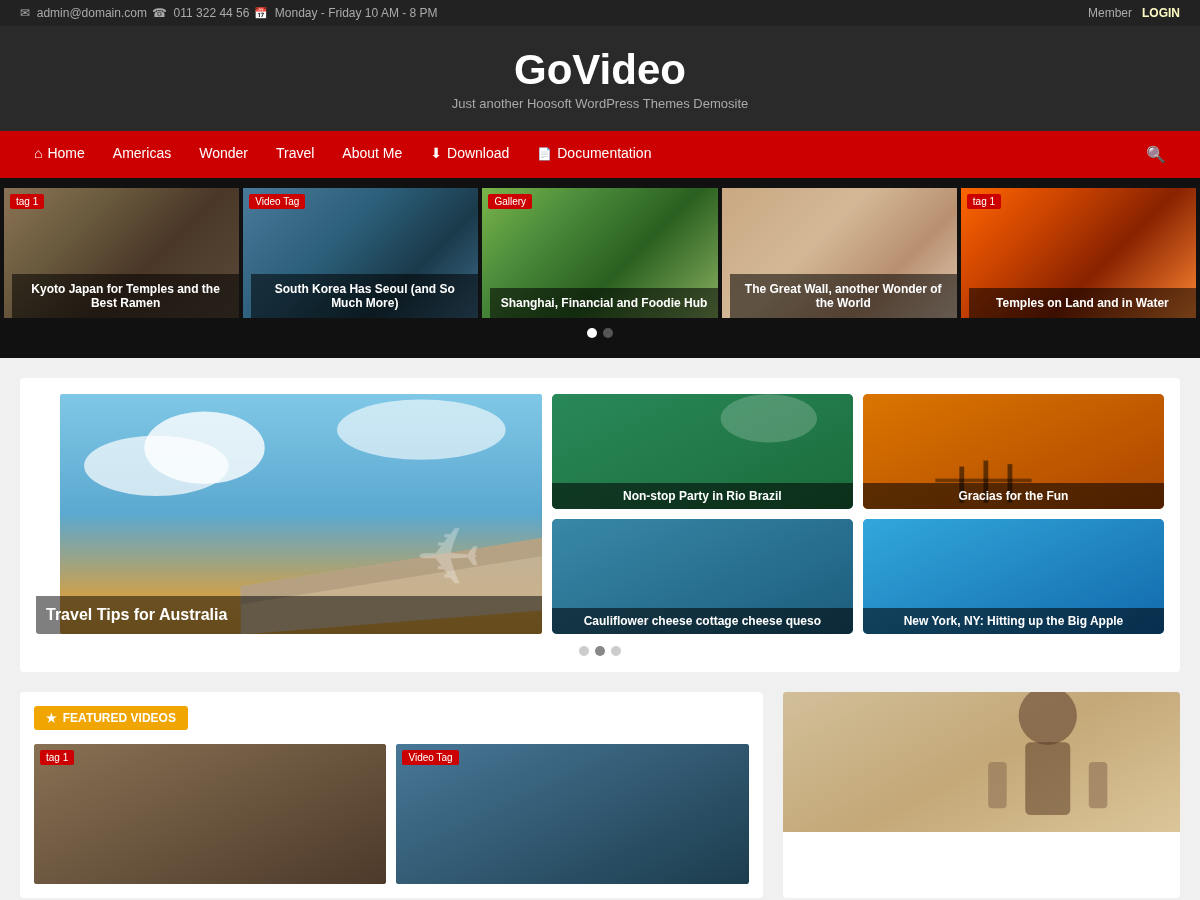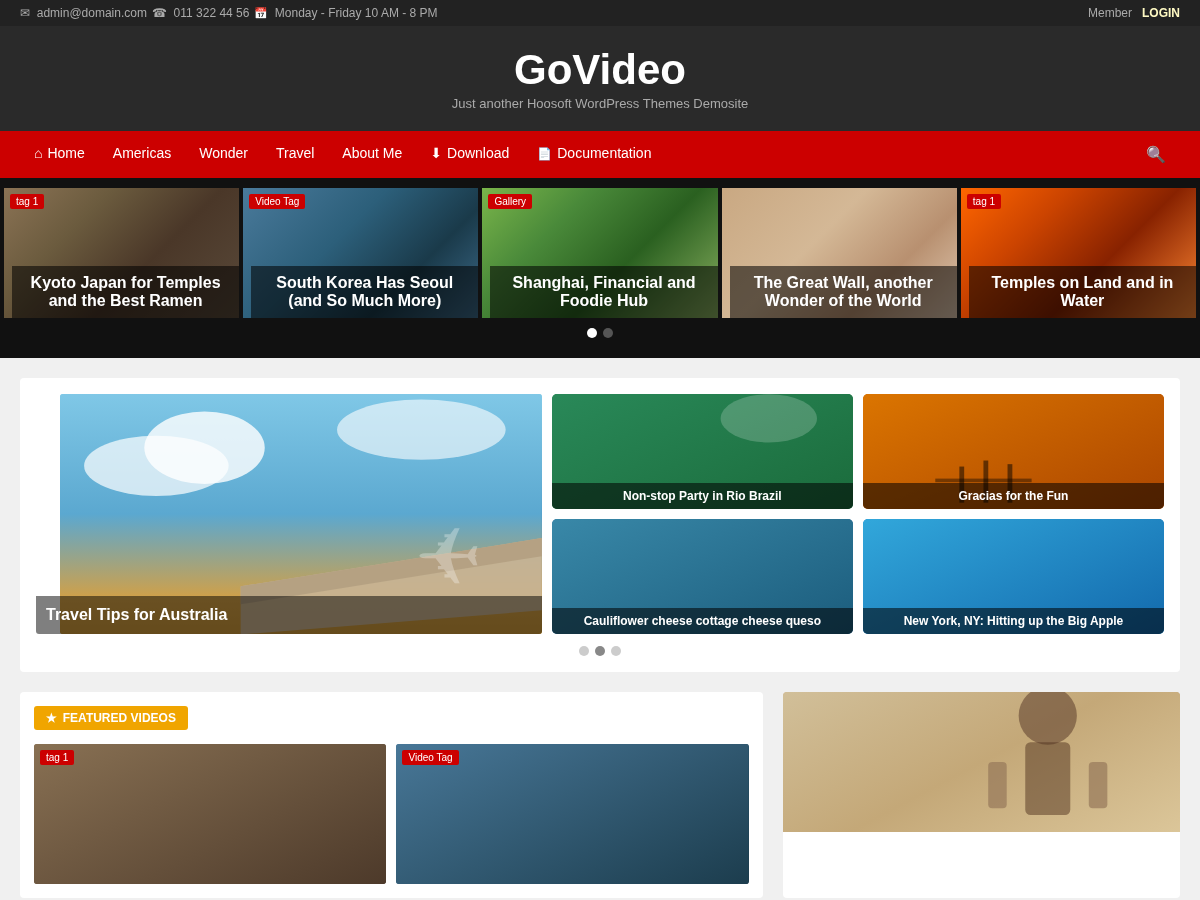"Kyoto Japan for Temples and" .slide-title { font-size: 16px -> 12px }
